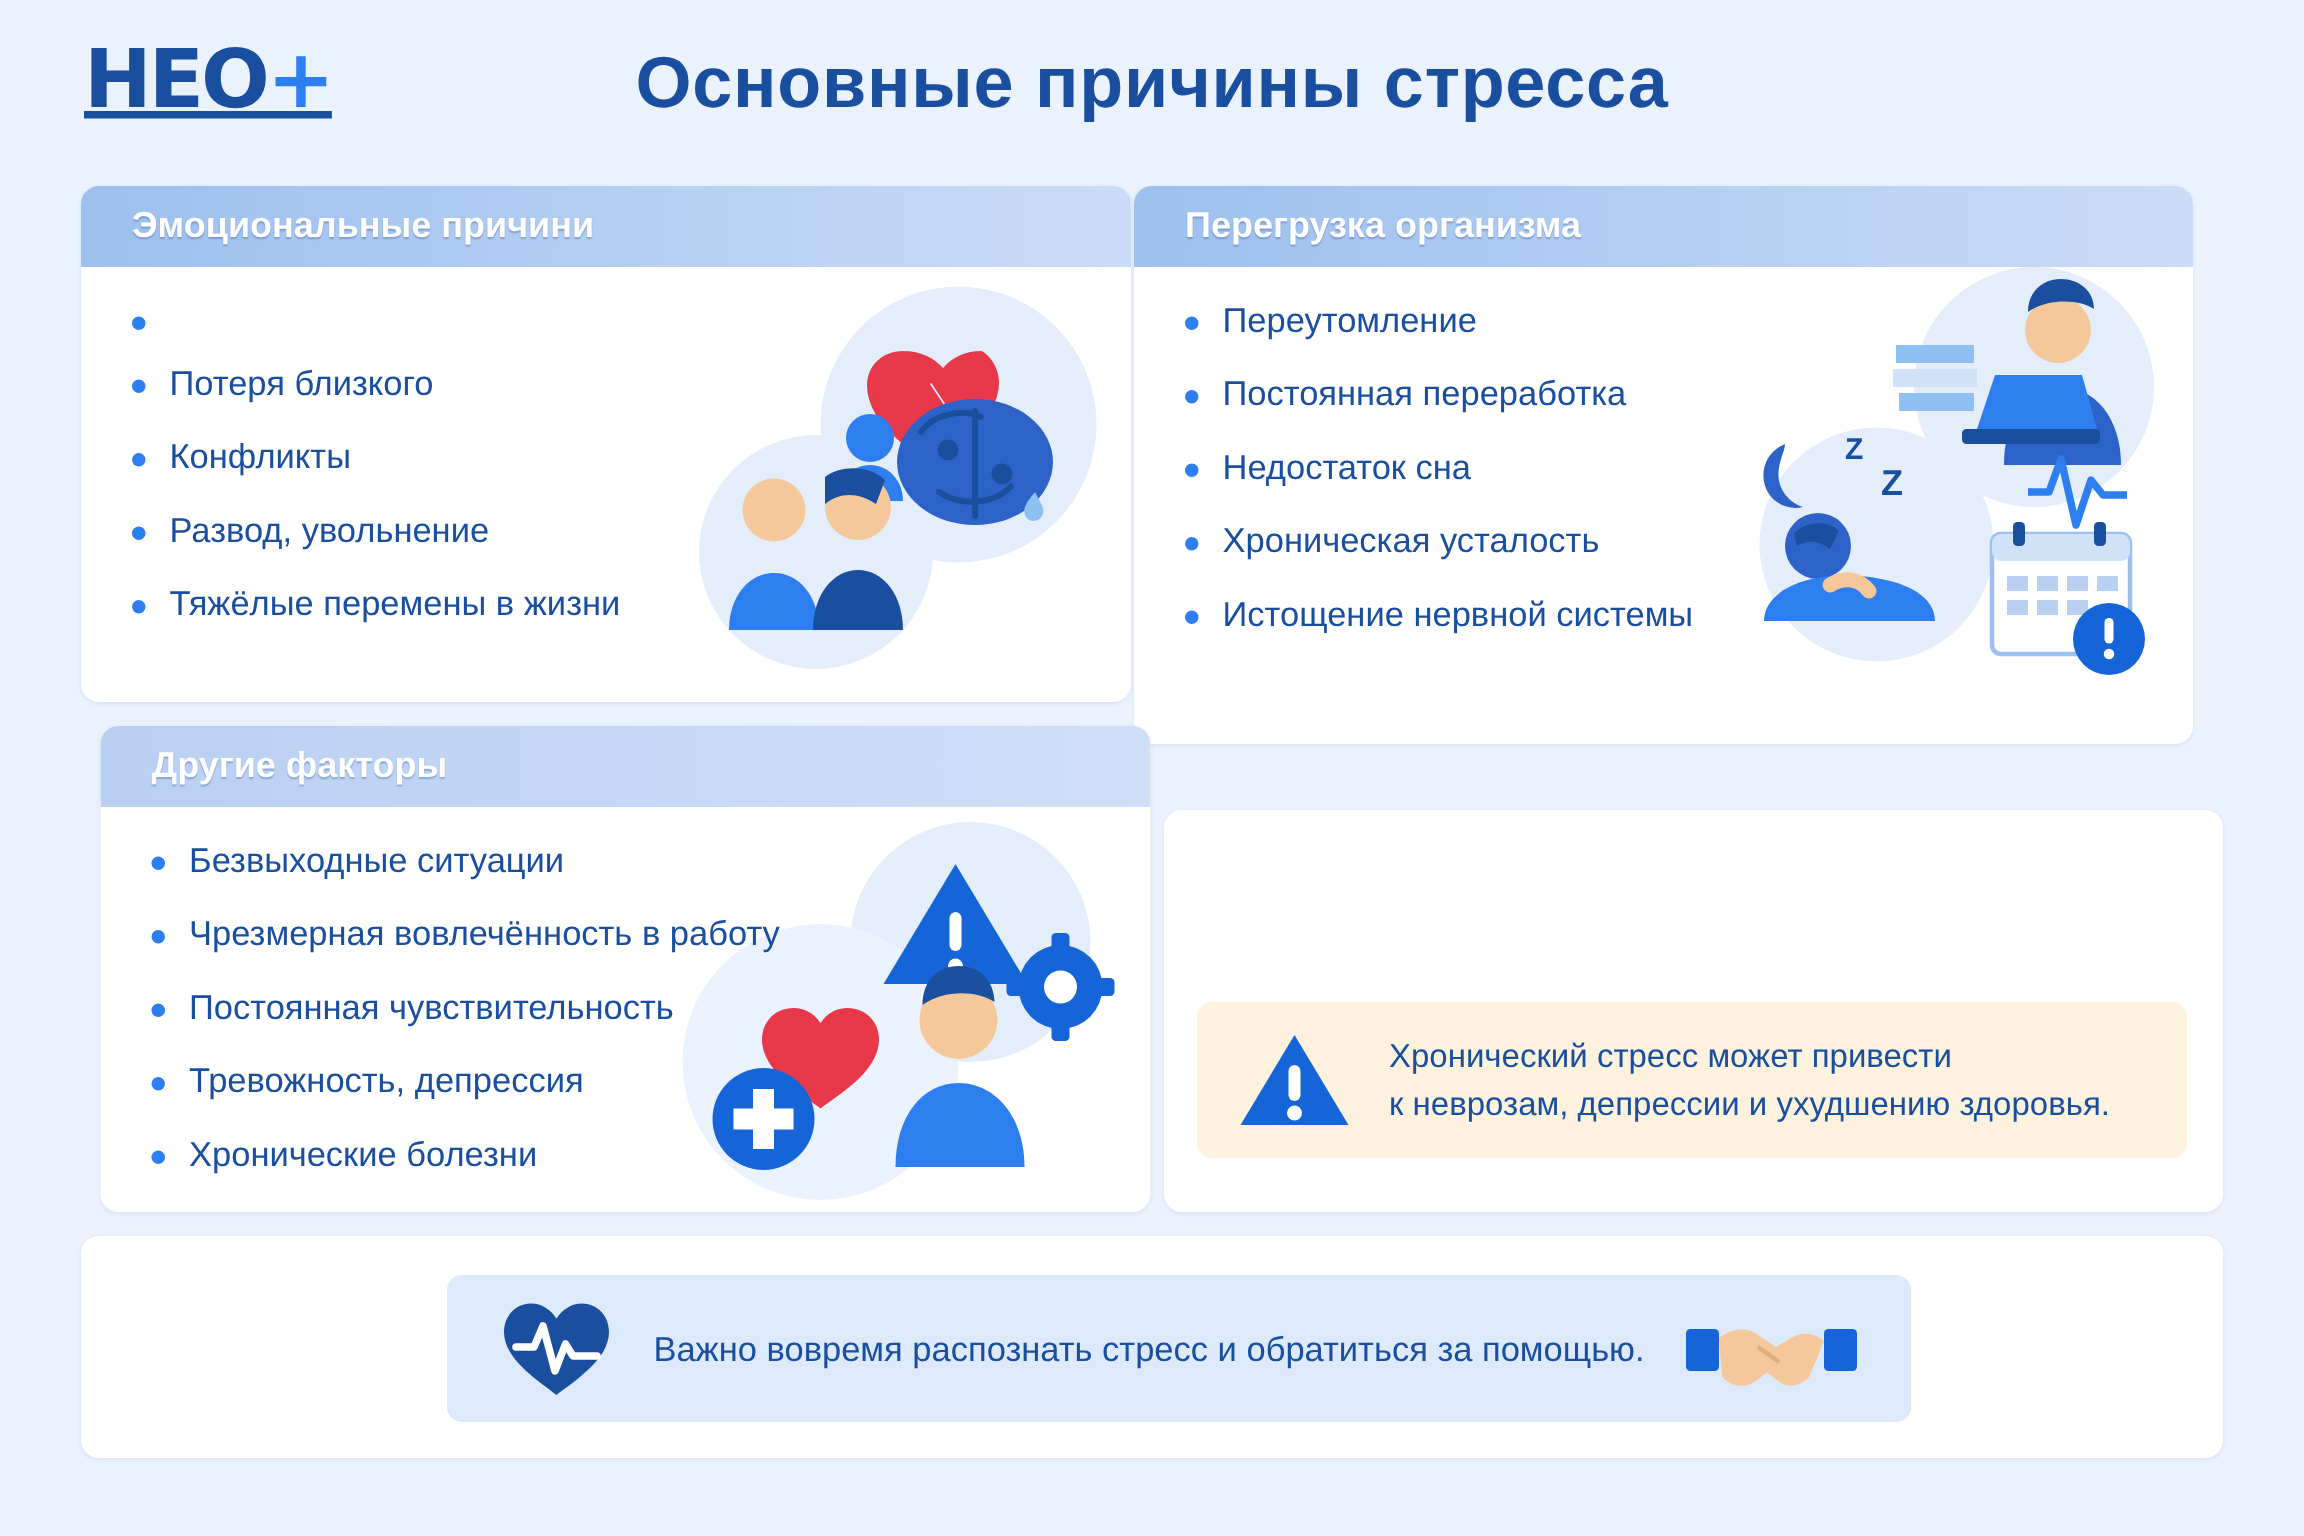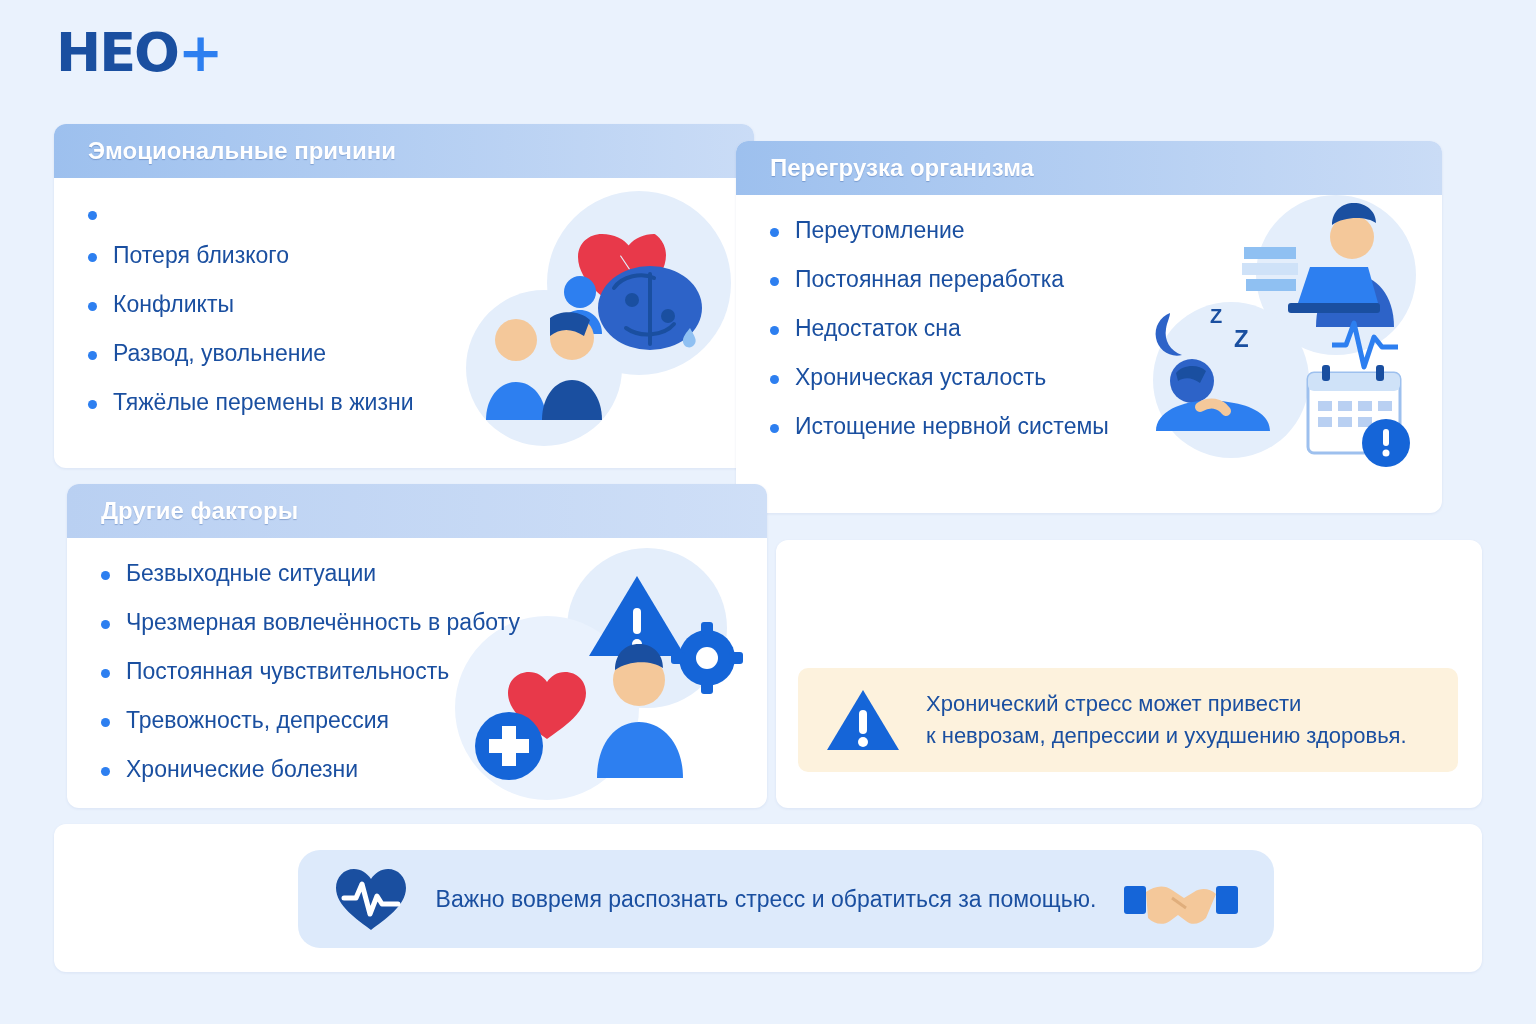"НЕО+" .logo { text-decoration: none -> underline }
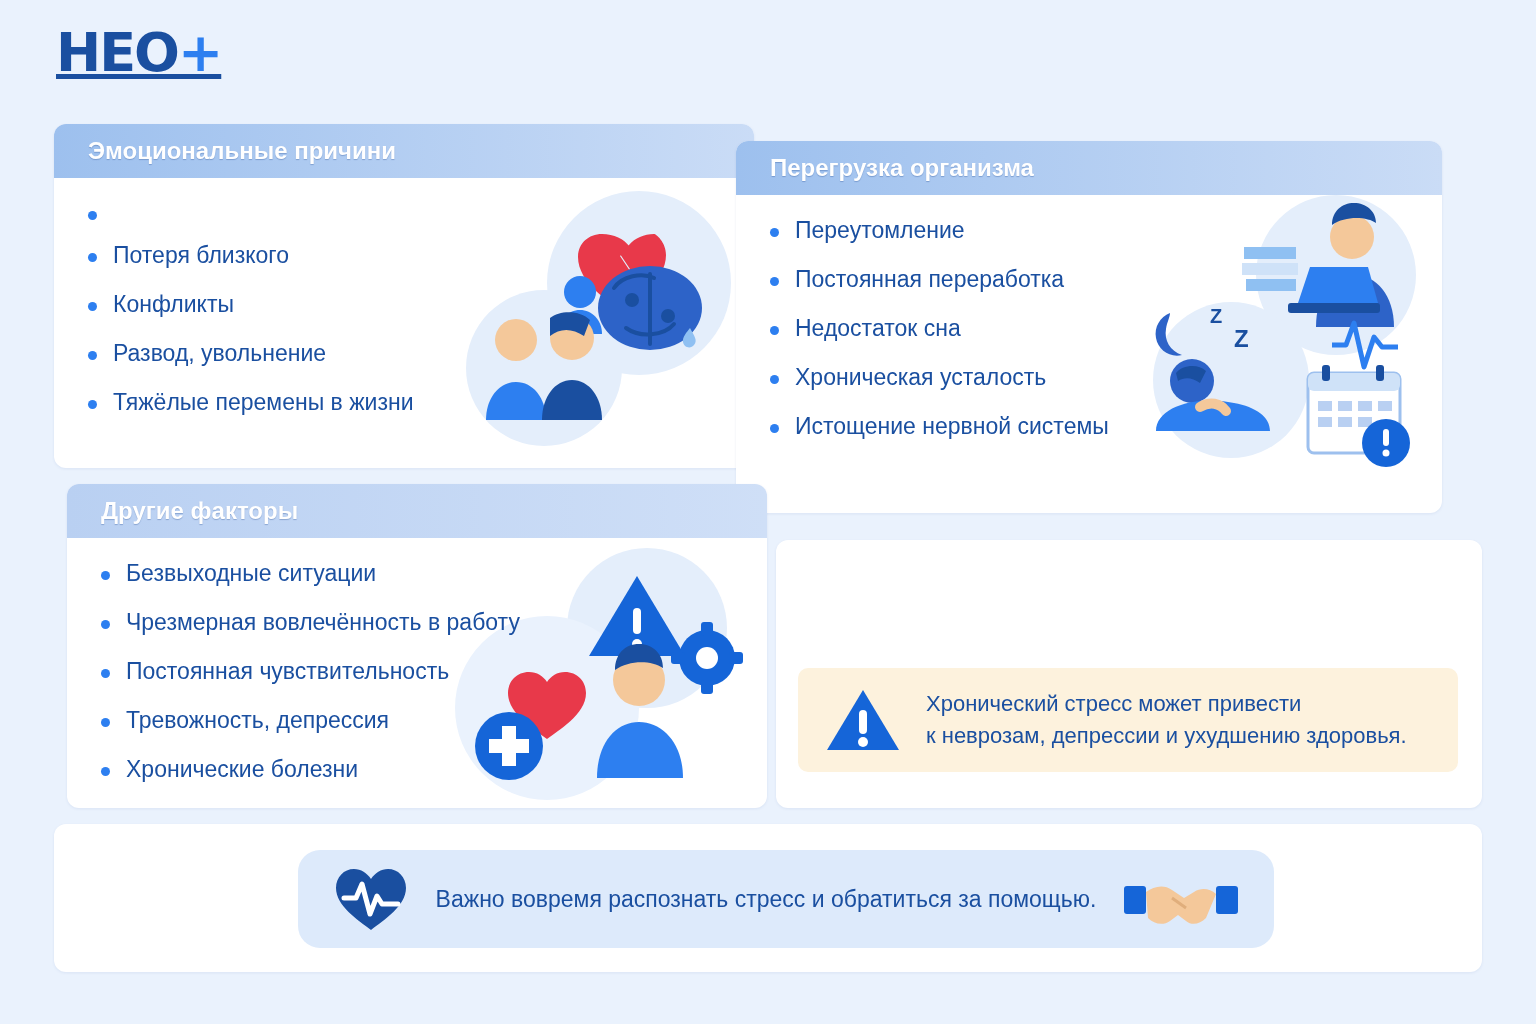"Основные причины стресса" div.main-title { html: none -> <div>Основные причины стресса</div> }
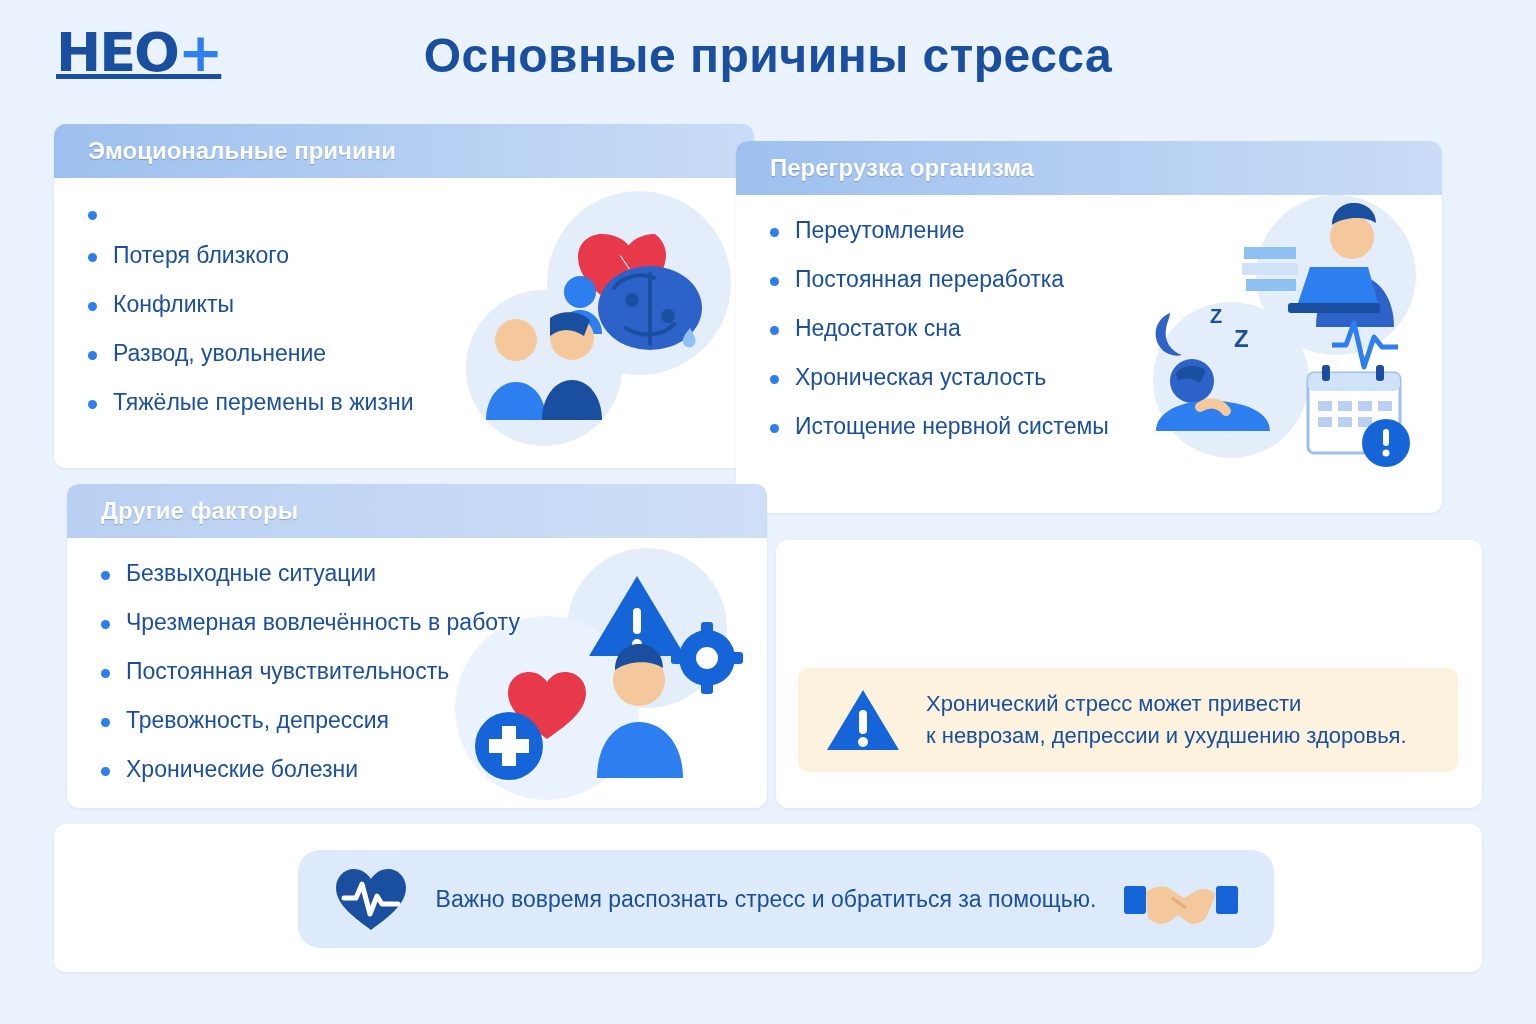"Перегрузка организма" #card-overload { left: 736px -> 756px; margin-top: 17px -> none }
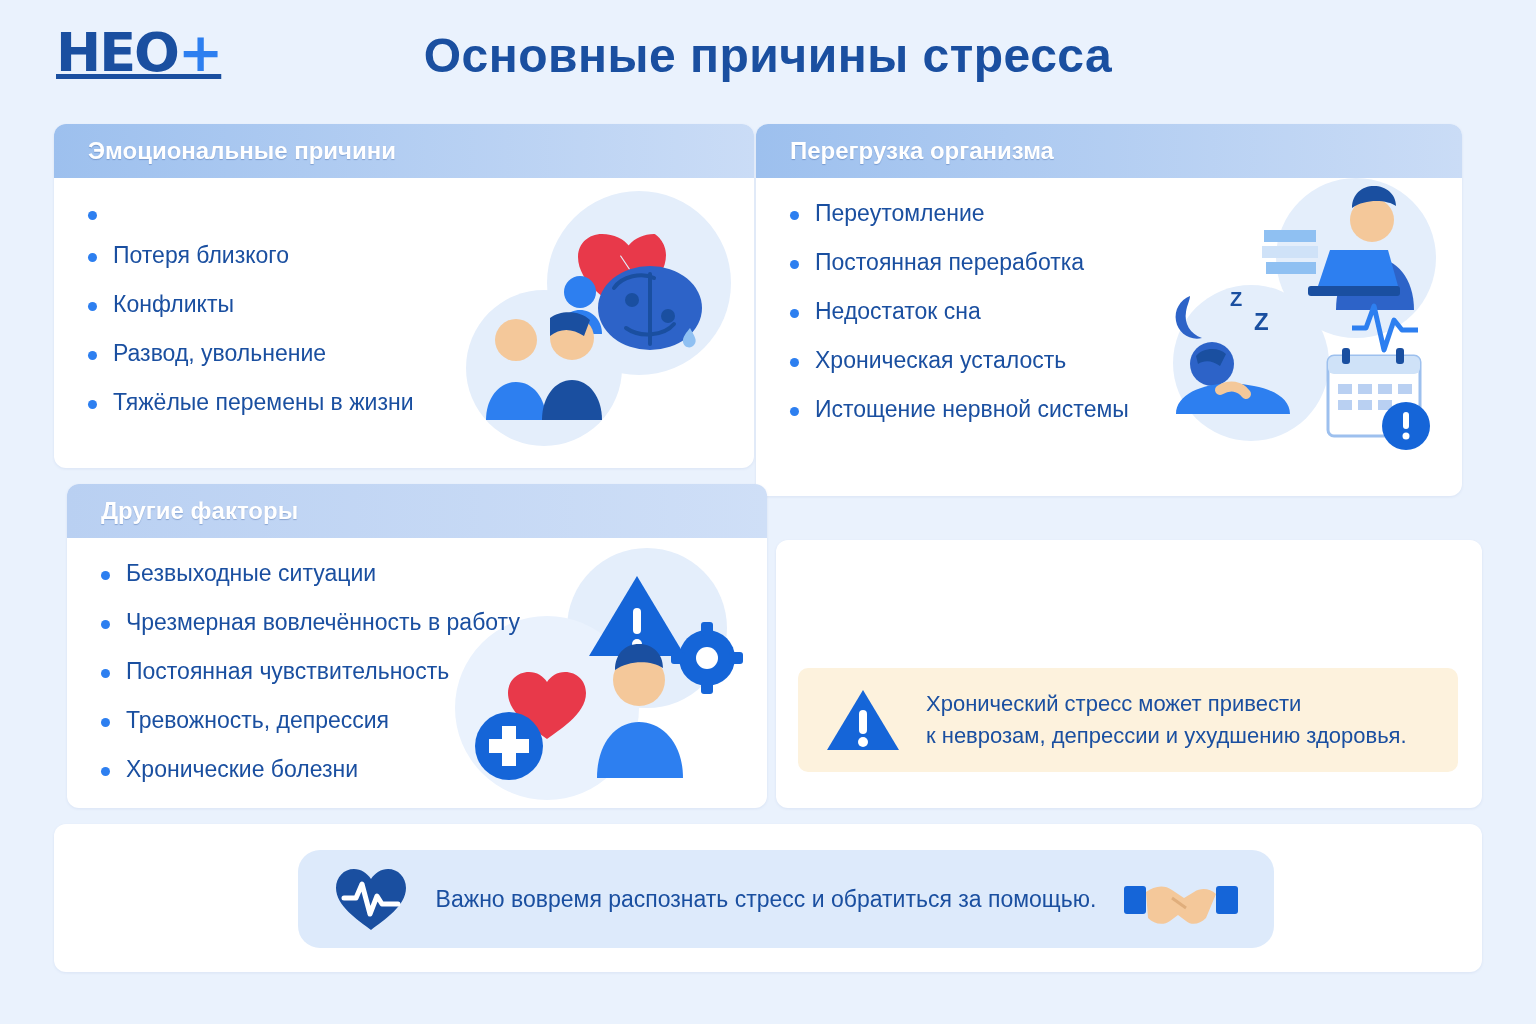"Важно вовремя распознать стресс и" .footer-strip { border-radius: 22px -> 10px }
